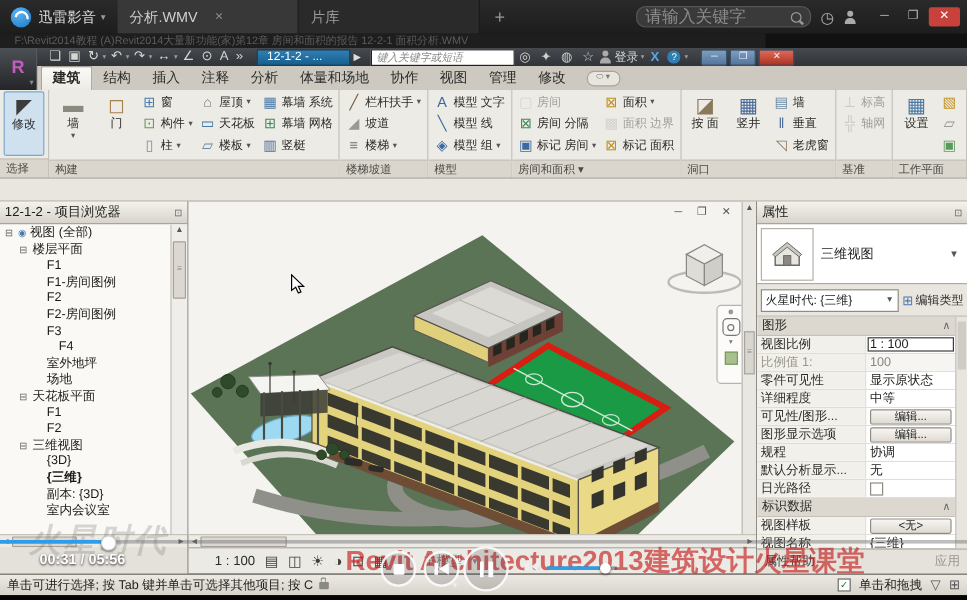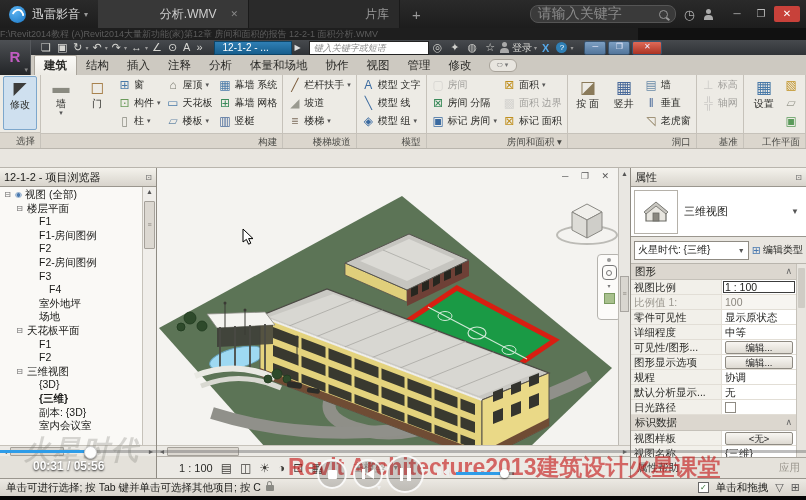"分析.WMV" .ptab { justify-content: flex-end -> flex-start }
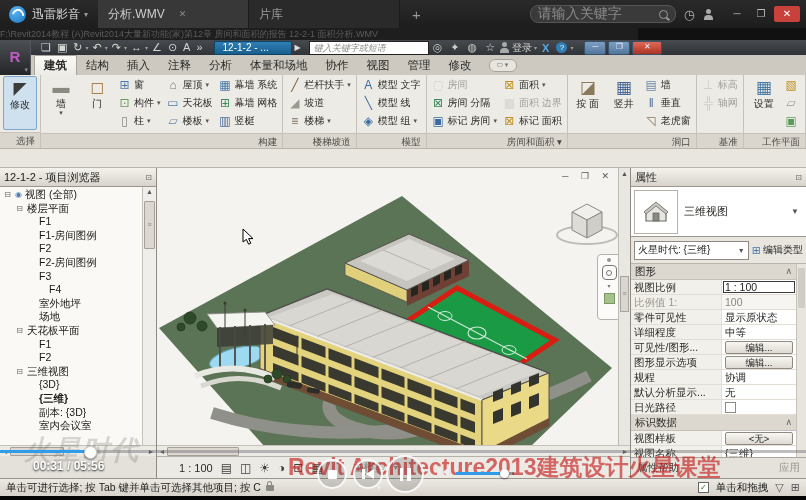"F:\Revit2014教程 (A)Revit2014大量新功能(家)第12章" .rtitle { padding-left: 0 -> 12px }
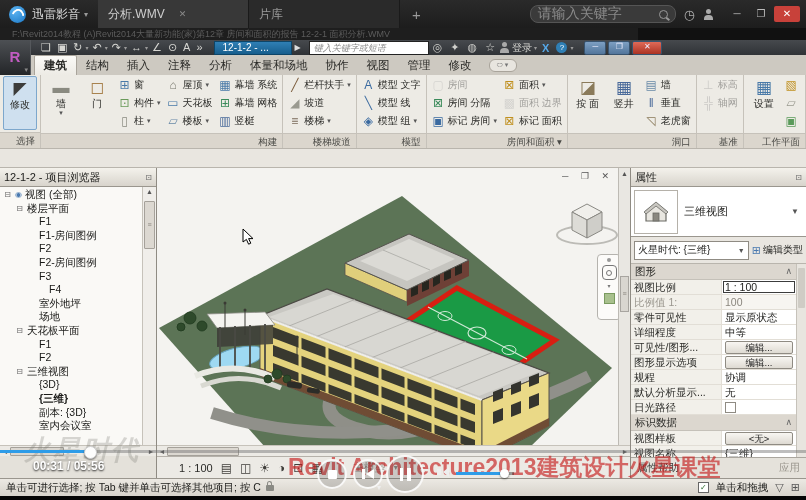"选择" .rpanel-l { text-align: right -> left }
